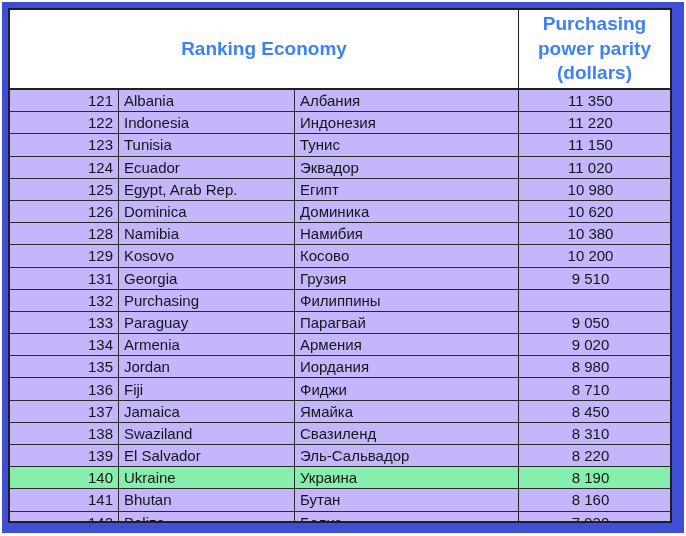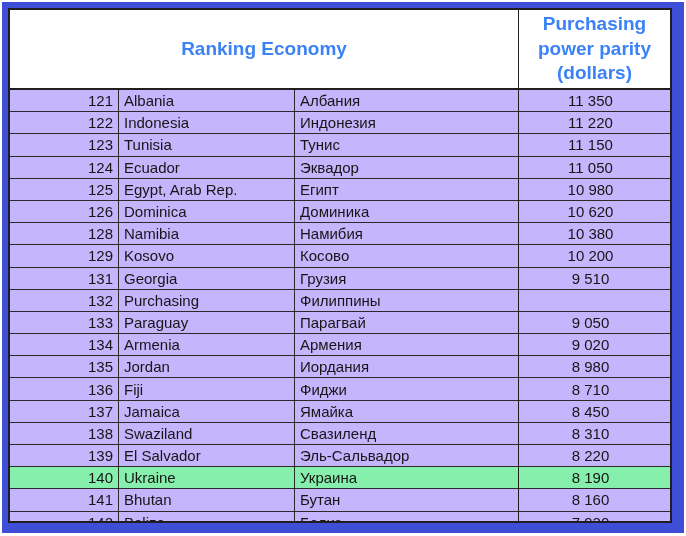"11 050" div.cell { text: 11 050 -> 11 020 }
